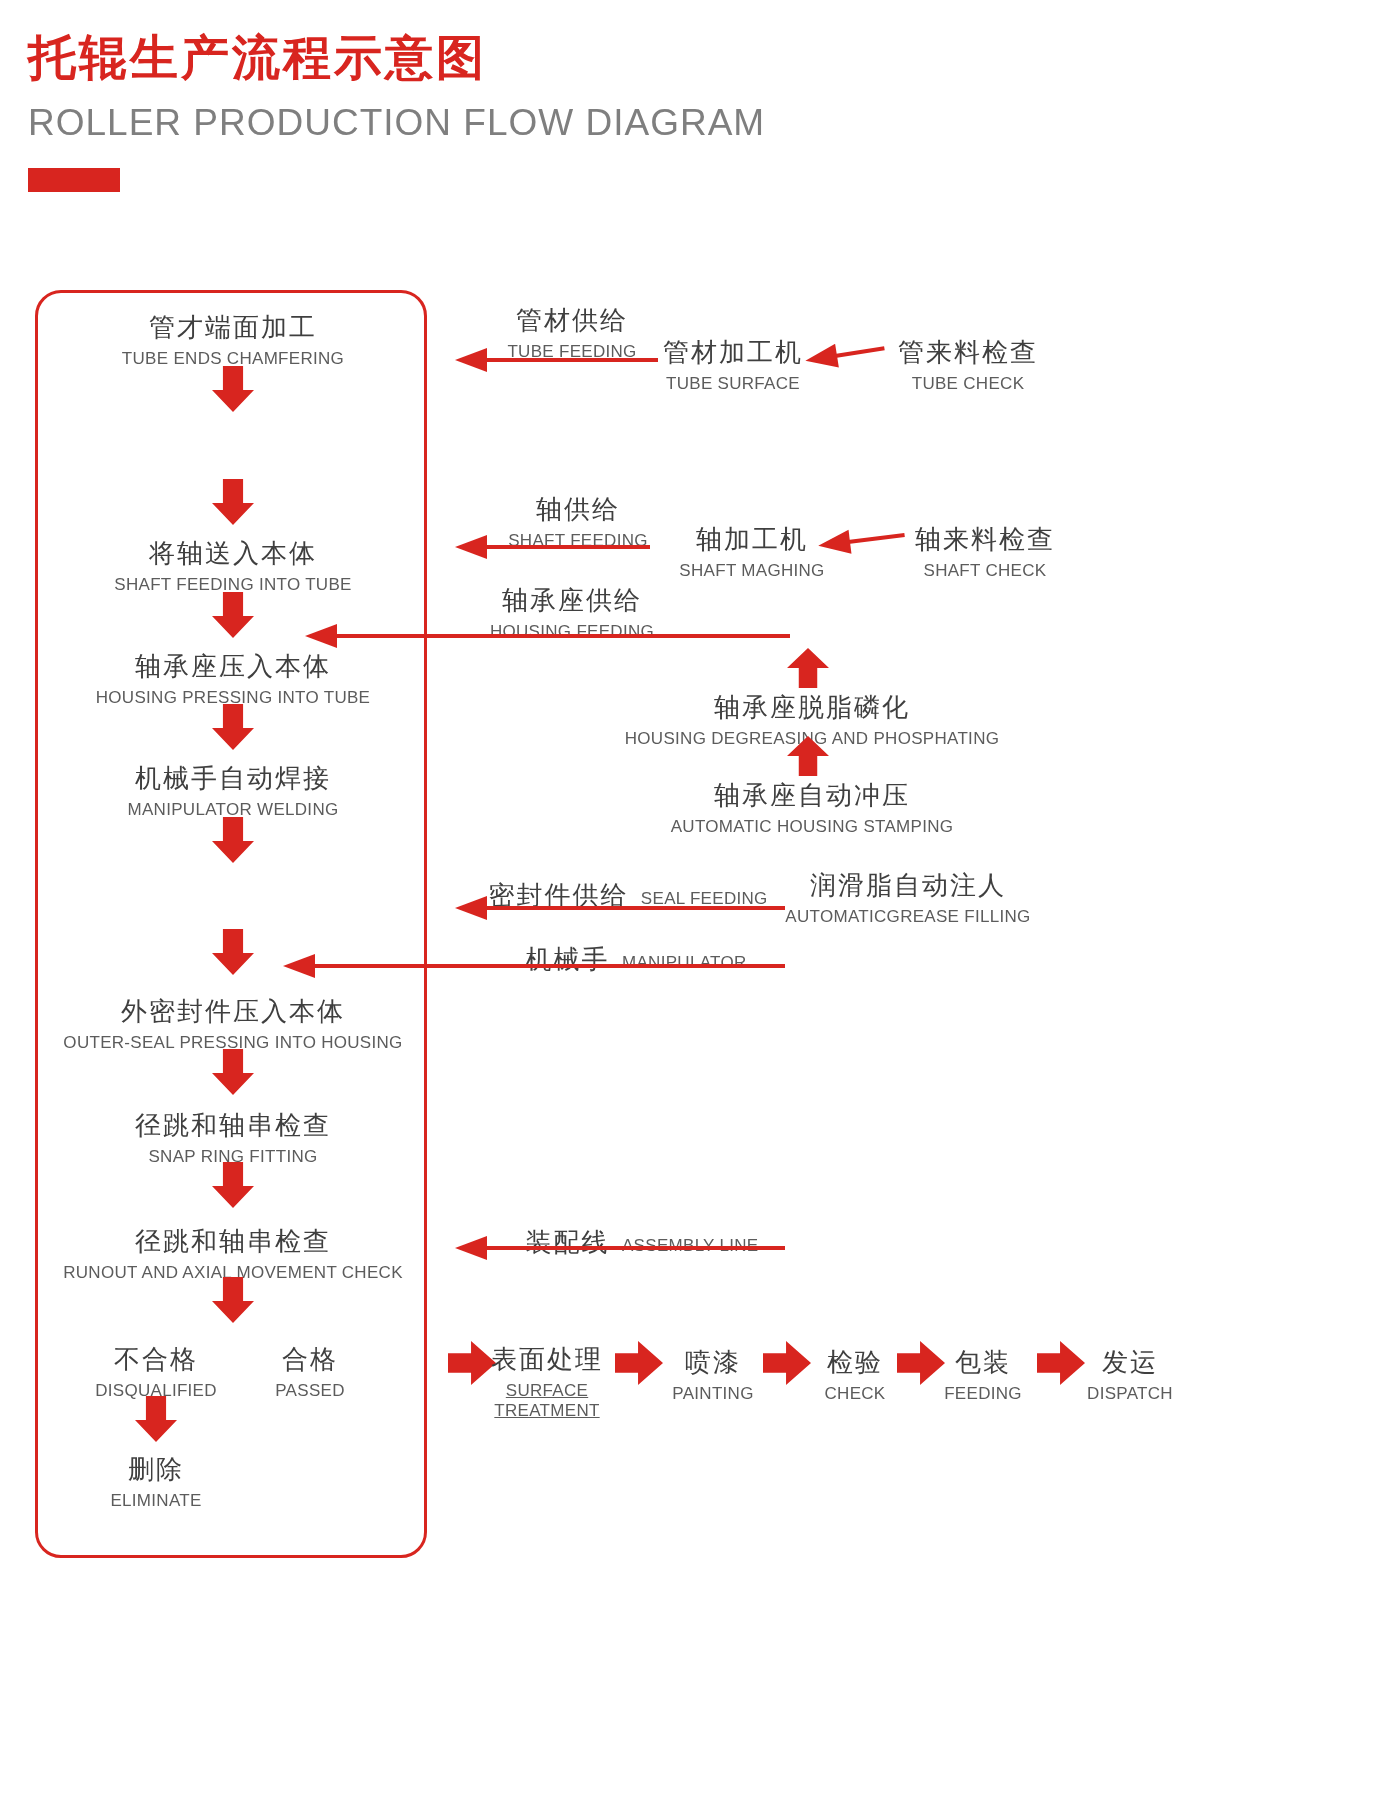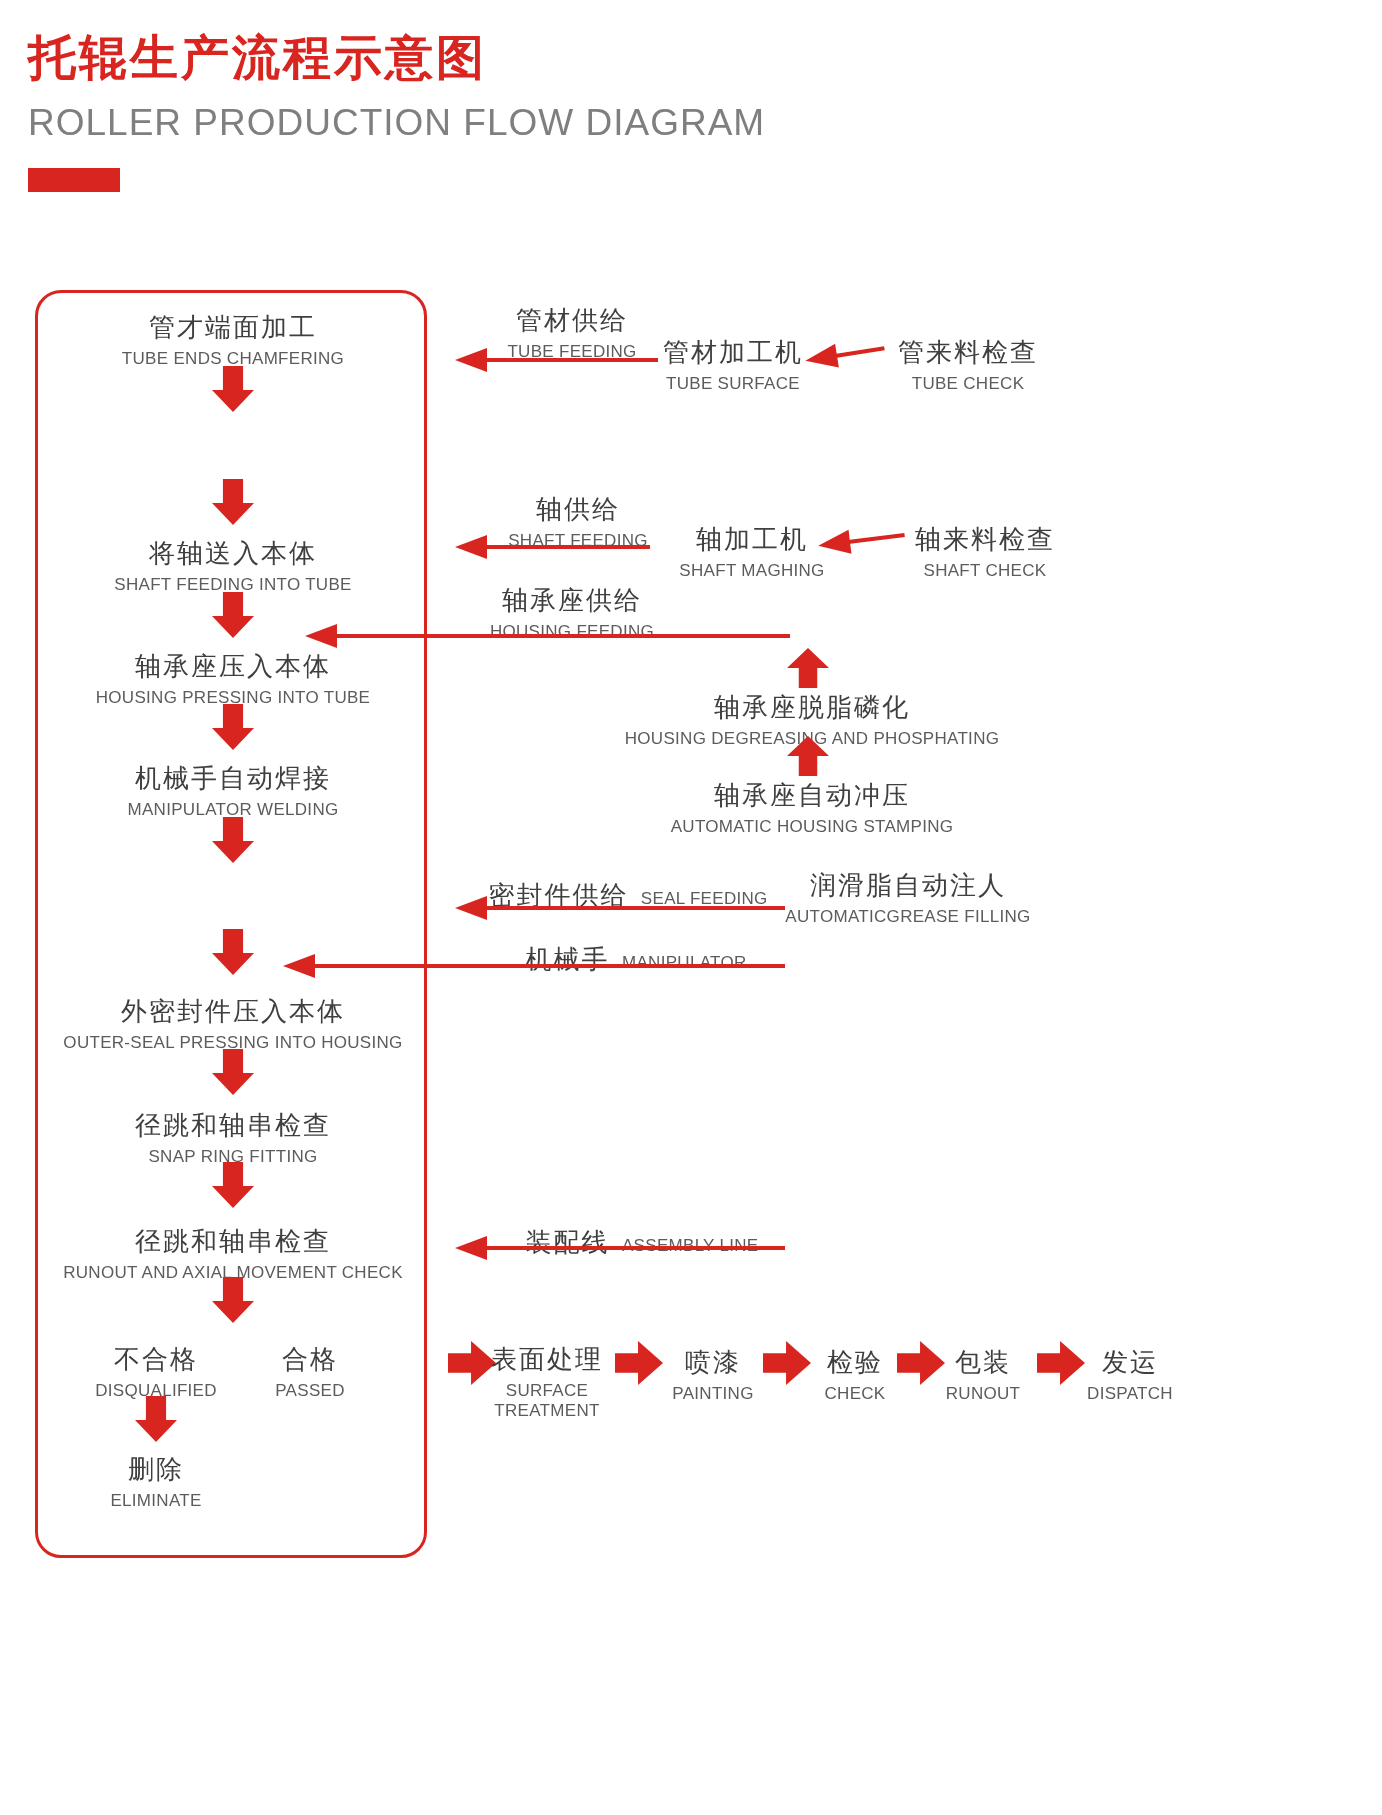"SURFACE TREATMENT" .wrap-en .en { text-decoration: none -> underline }
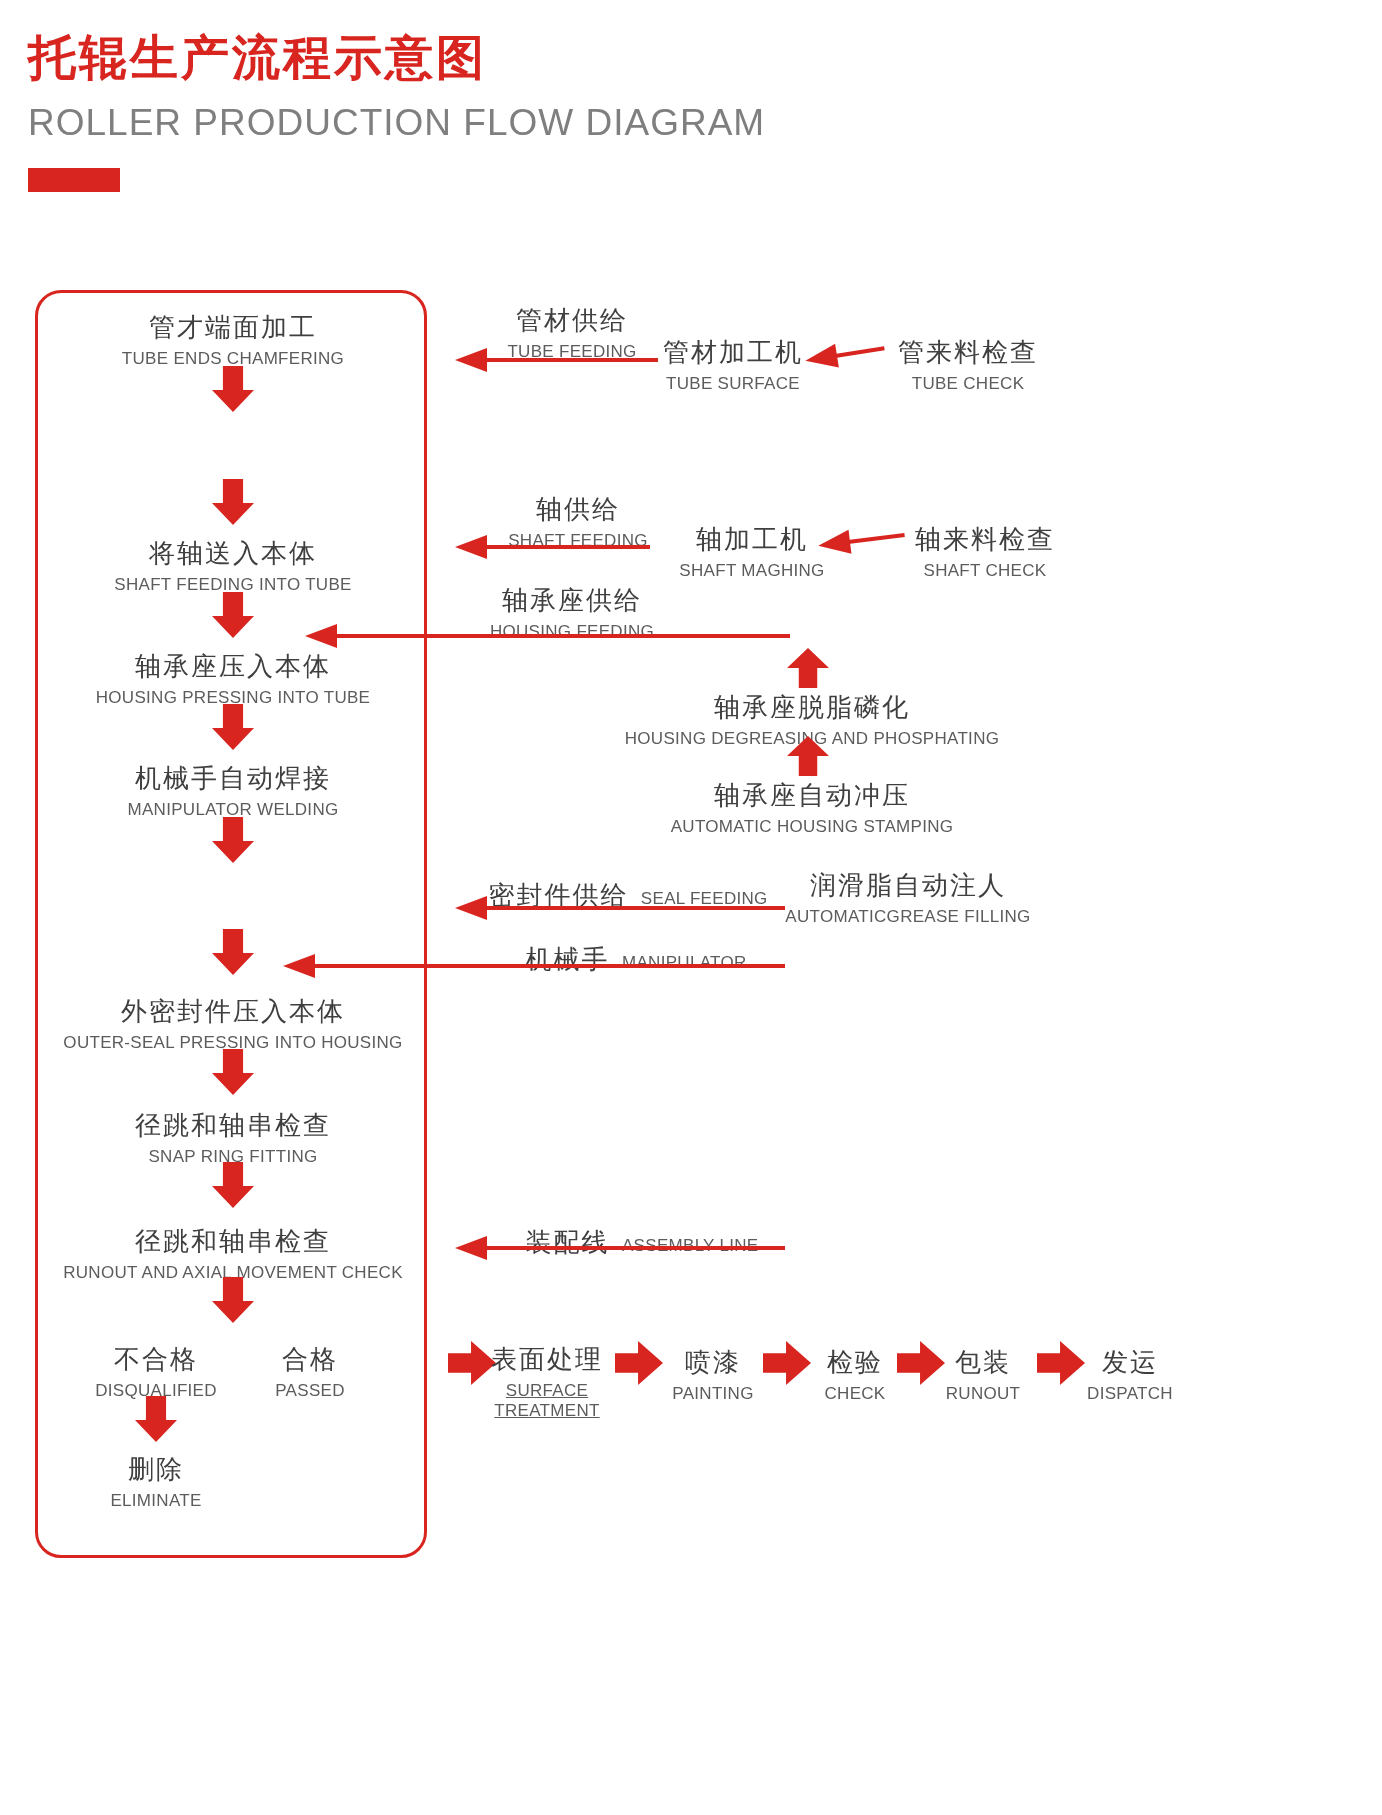"RUNOUT" div.en { text: RUNOUT -> FEEDING }
